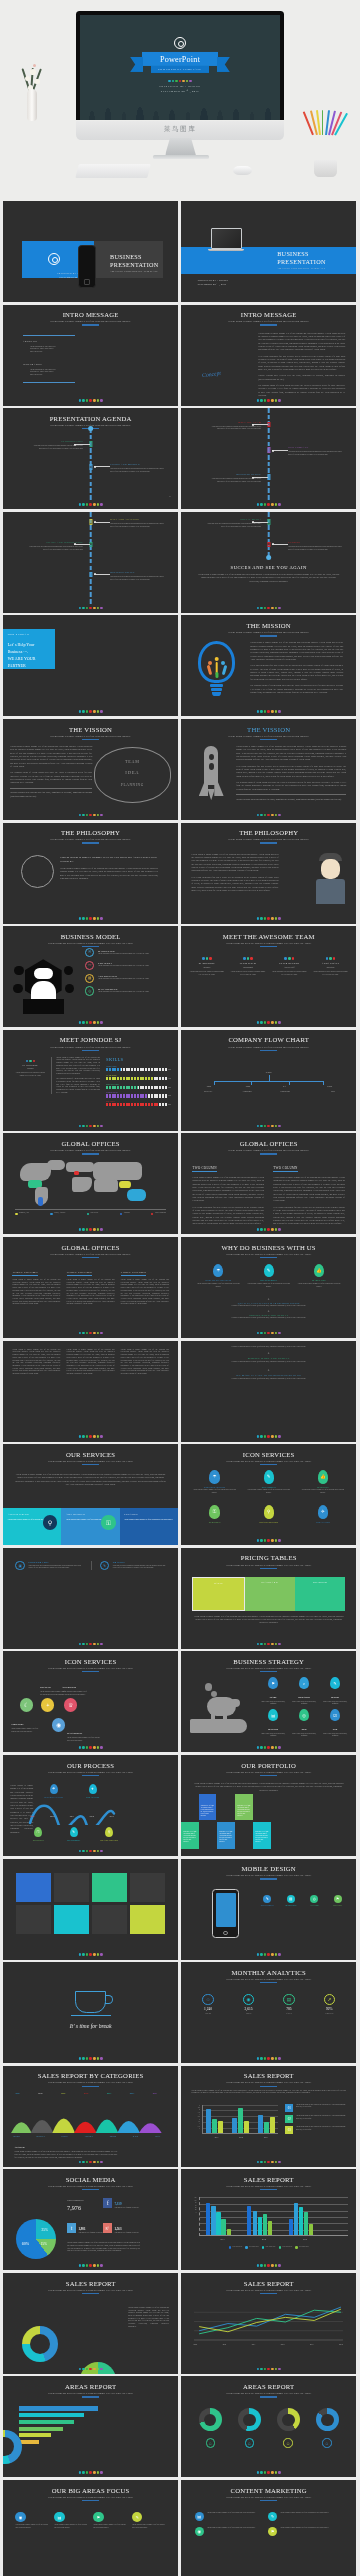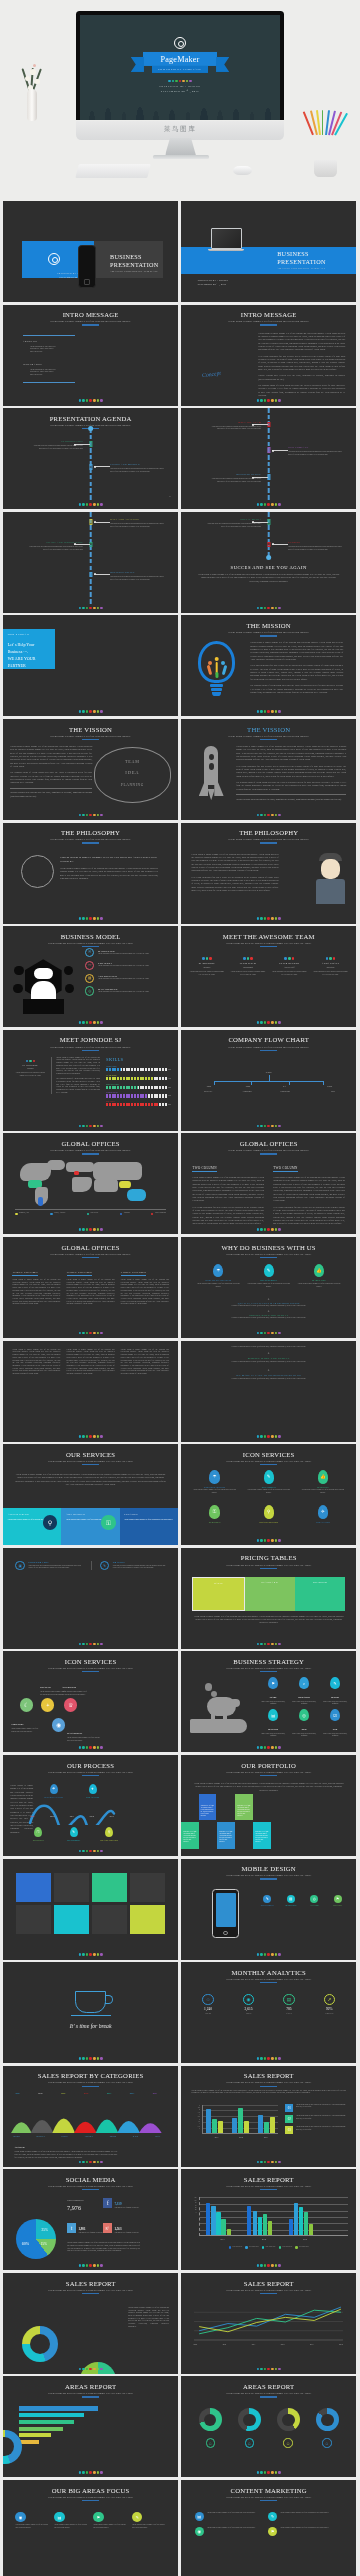"PageMaker" div.ribbon-main { text: PageMaker -> PowerPoint }
